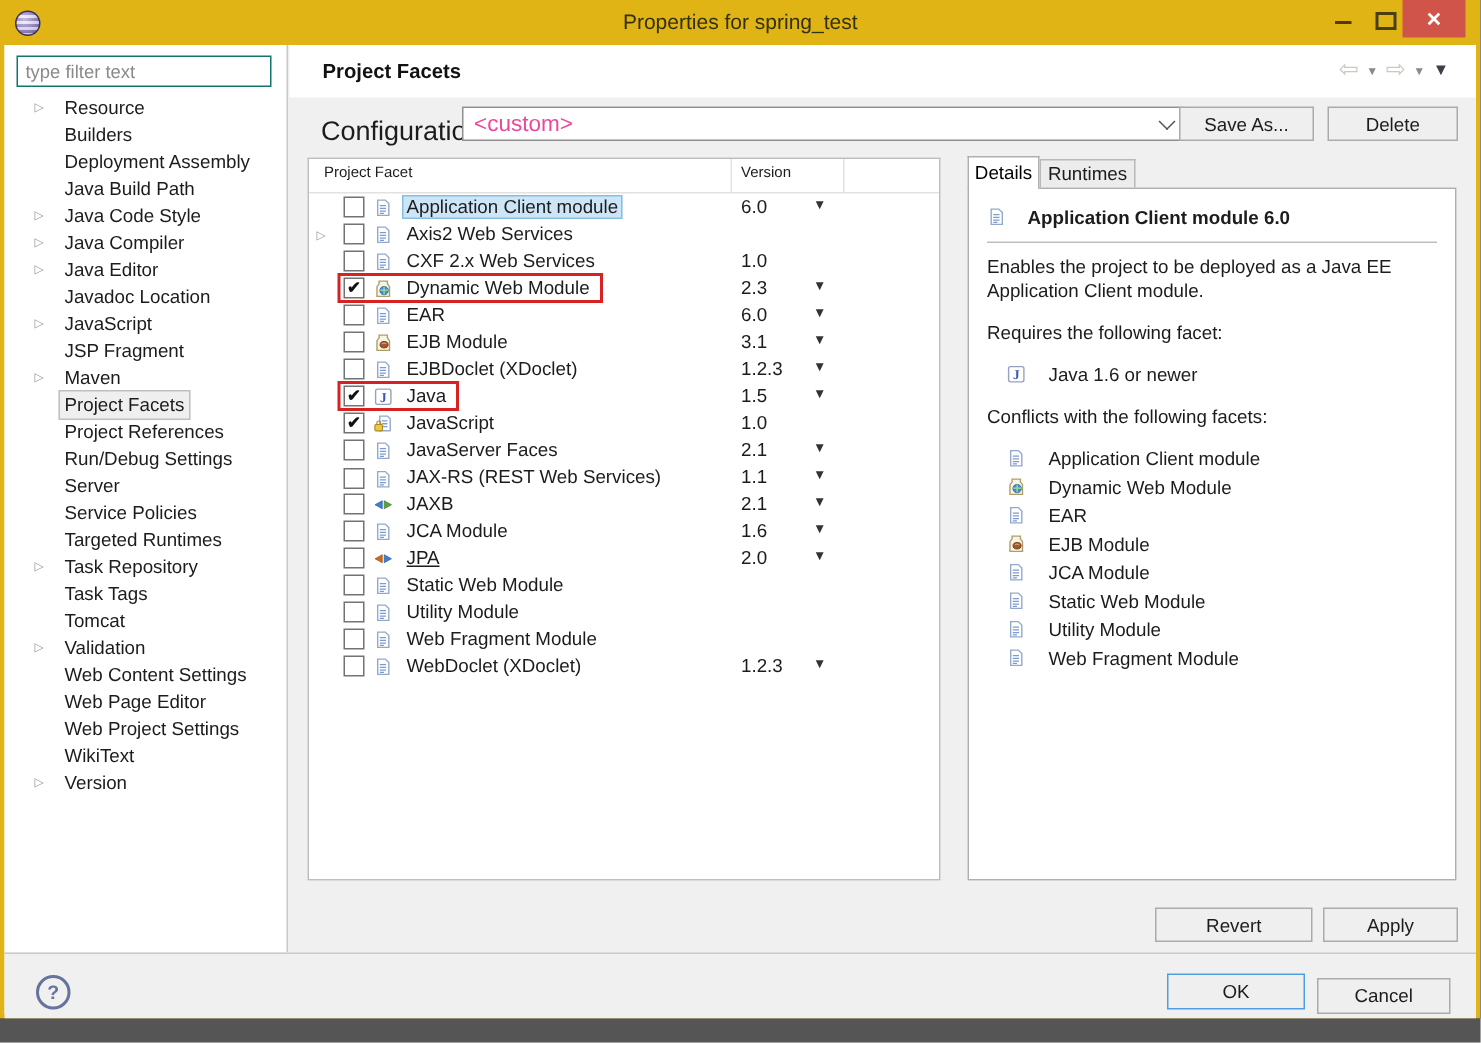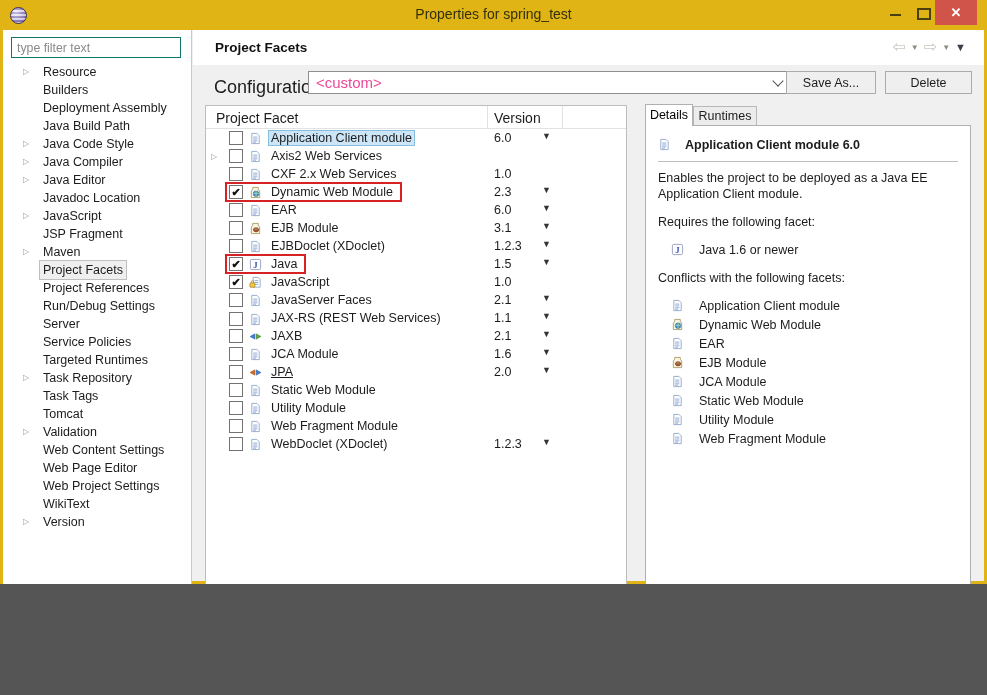"Properties for spring_test" .window { height: 584px -> 679px }
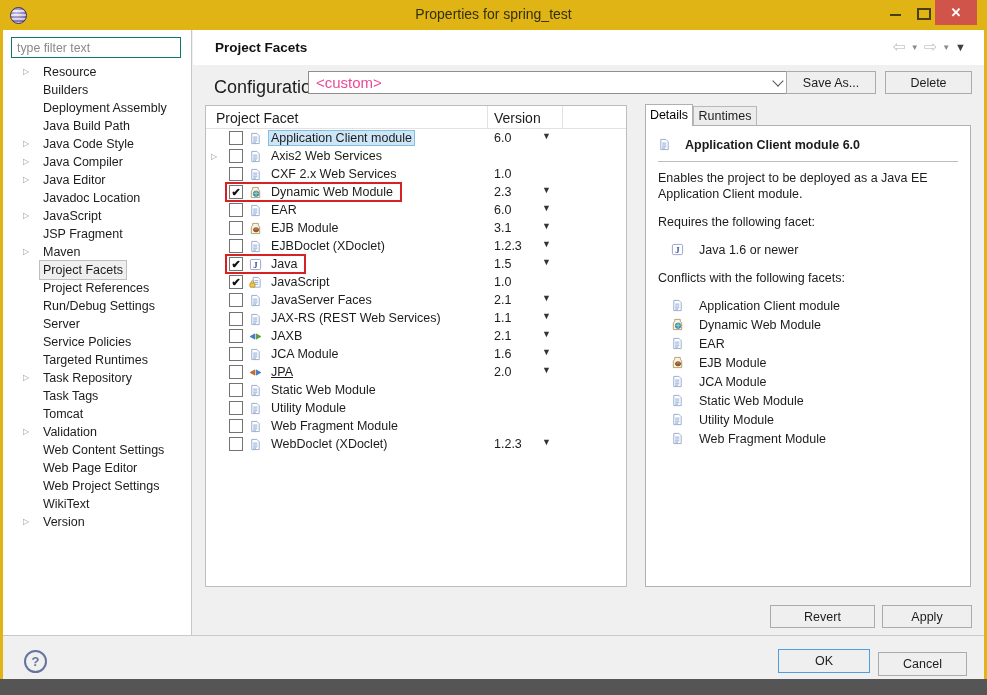"Project Facet" .facet-header { font-size: 14px -> 10px }
